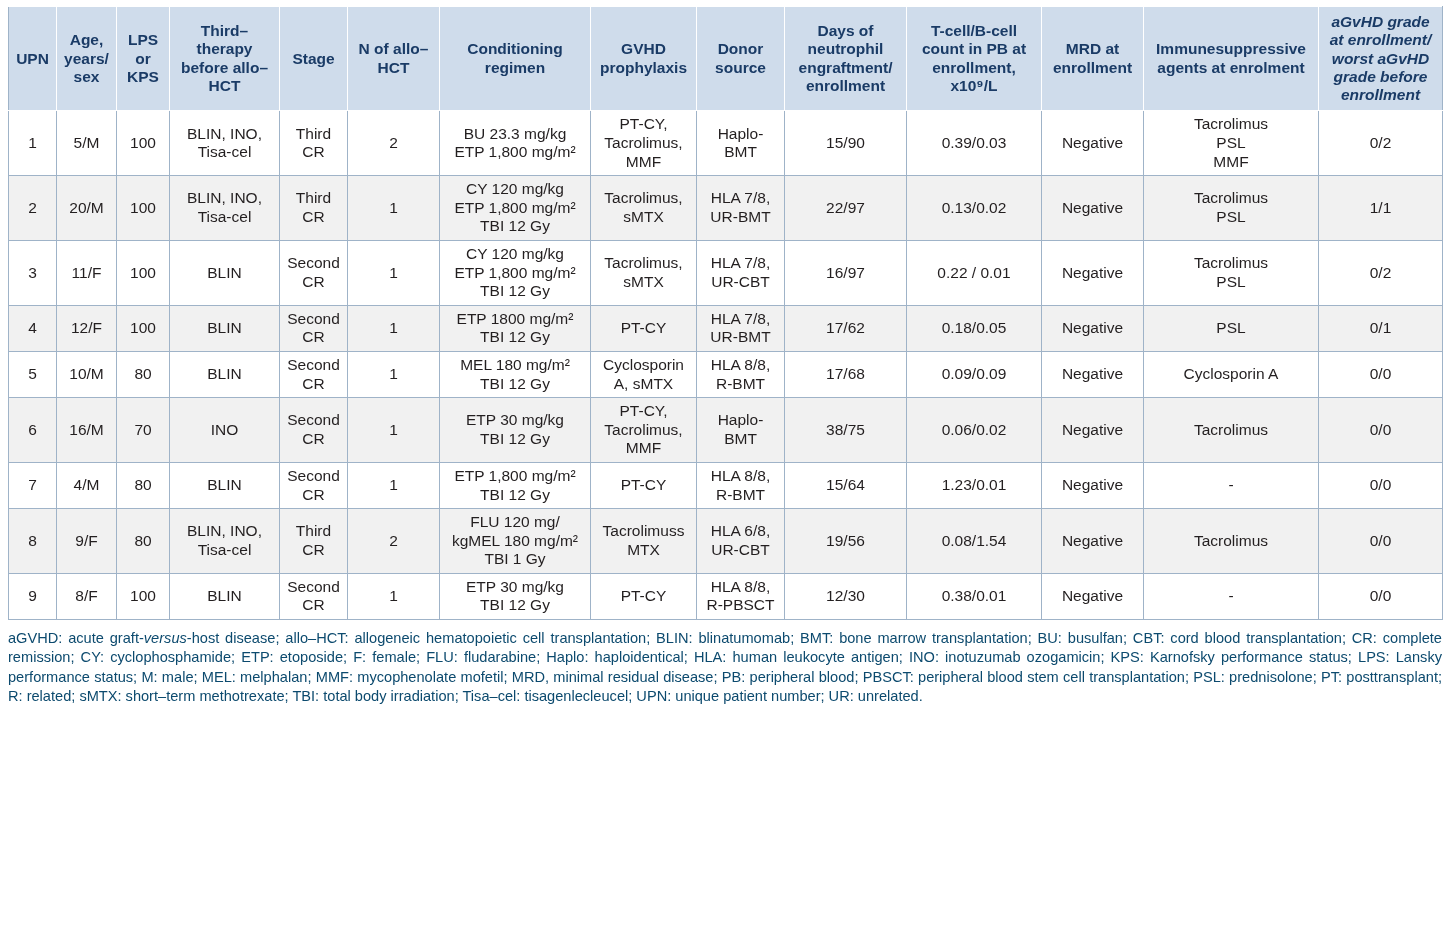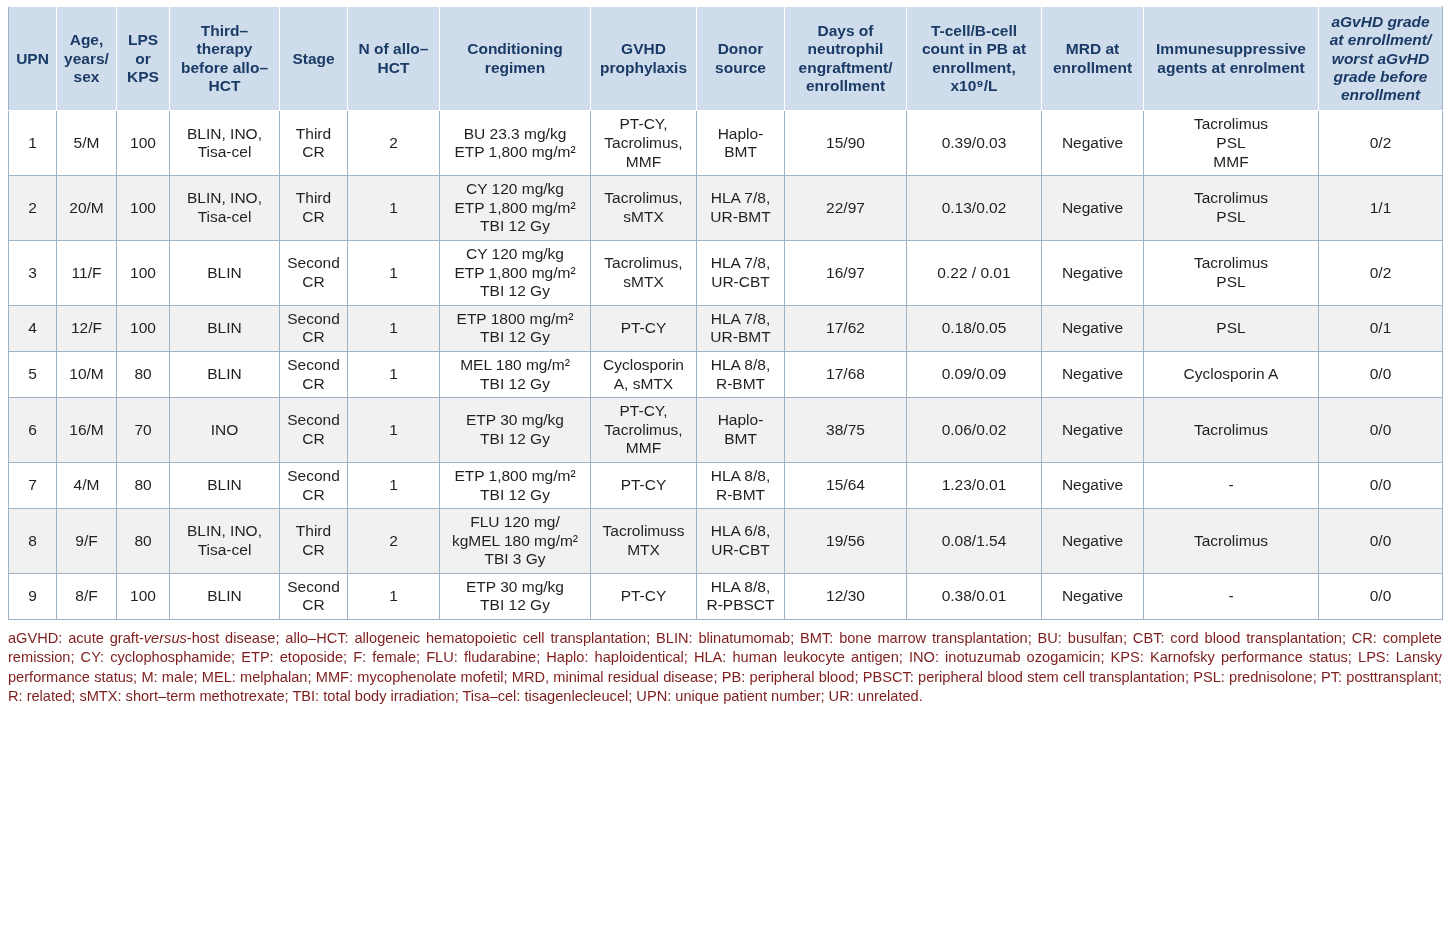"TBI 3 Gy" span.cellline { text: 3 -> 1 }
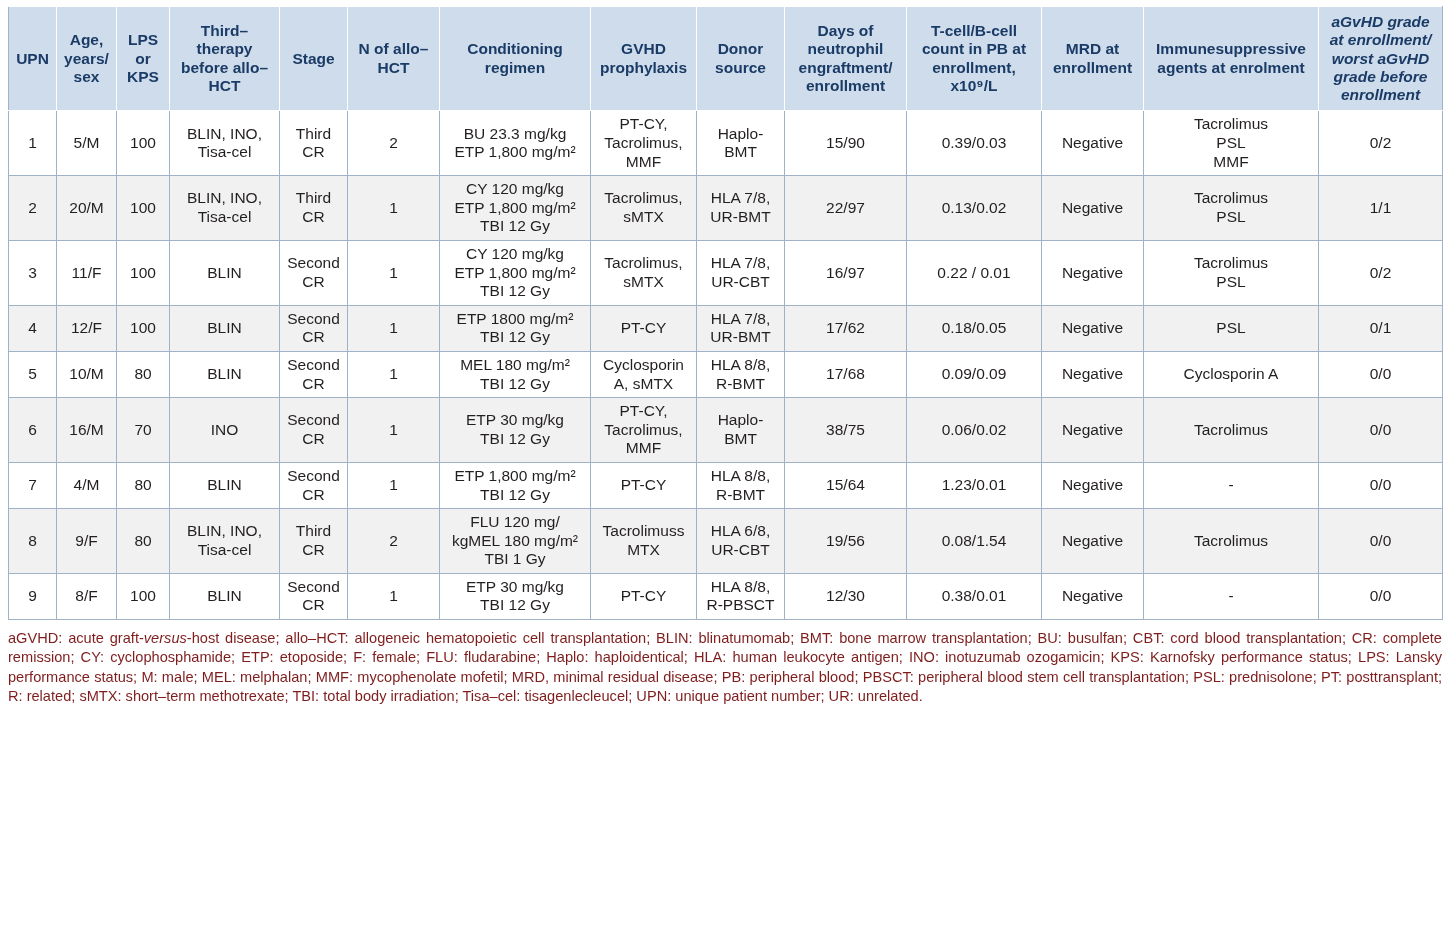"aGVHD: acute graft-versus-host disease;" .footnote { color: #7f1d1d -> #0c4a6e }
